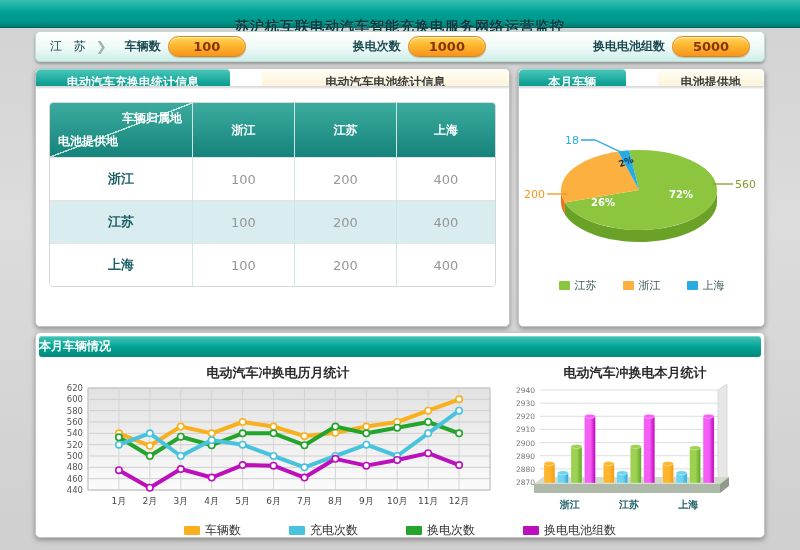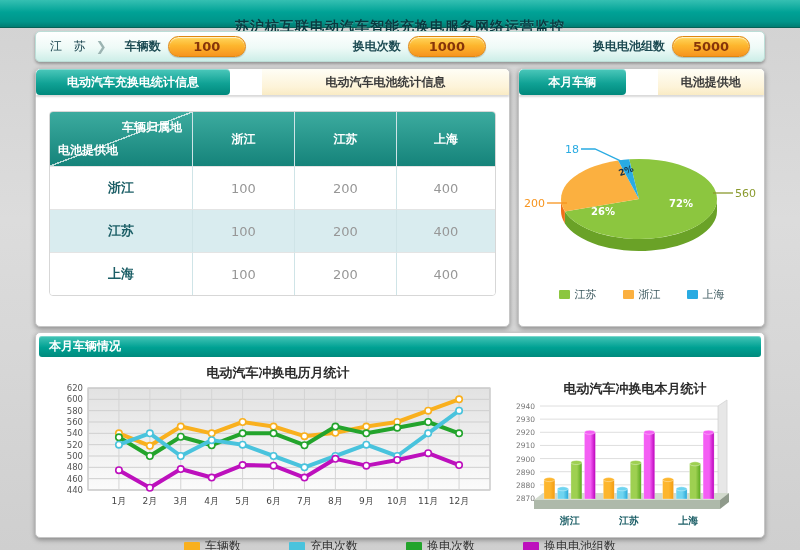"电动汽车充换电统计信息" .tab-row { height: 26px -> 17px }
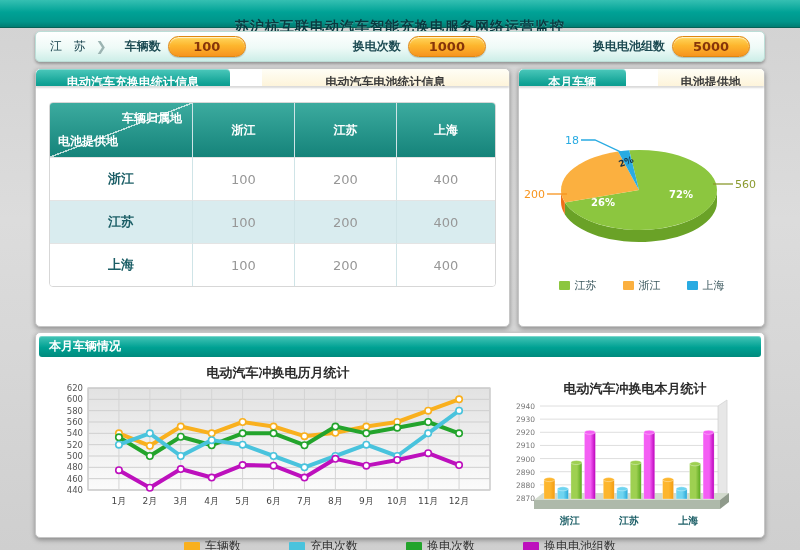"本月车辆情况" .bottom-header { padding-left: 10px -> none }
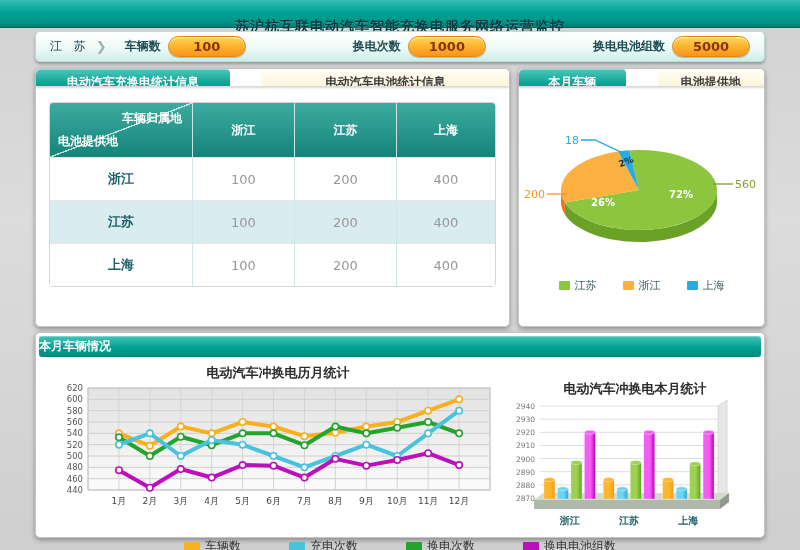"电动汽车冲换电本月统计" .chart-block-right { margin-top: 16px -> none }
